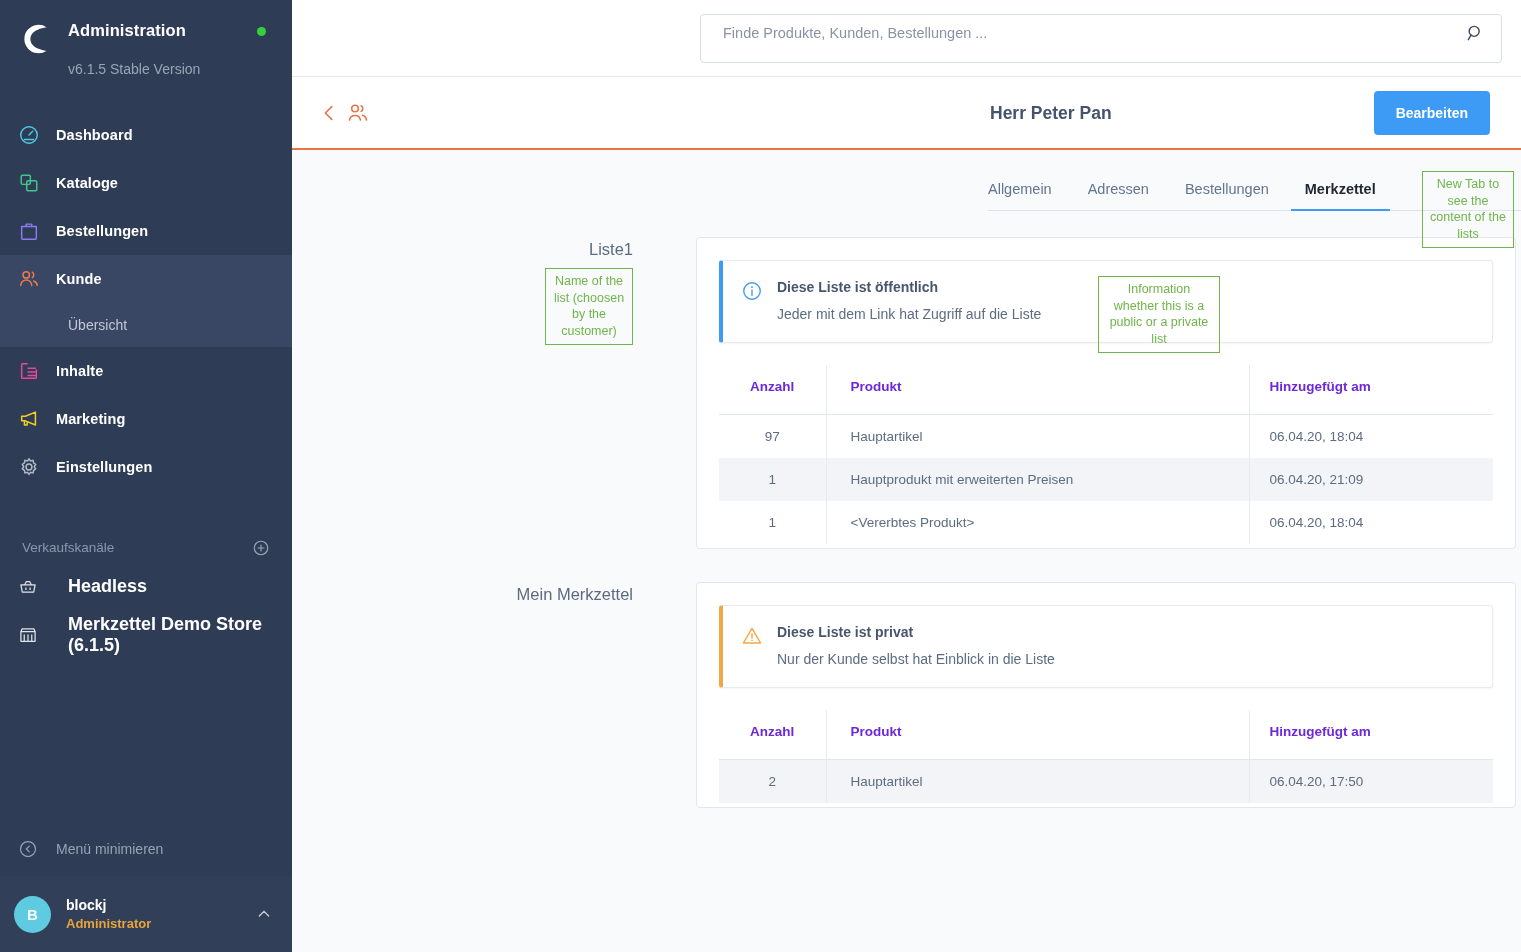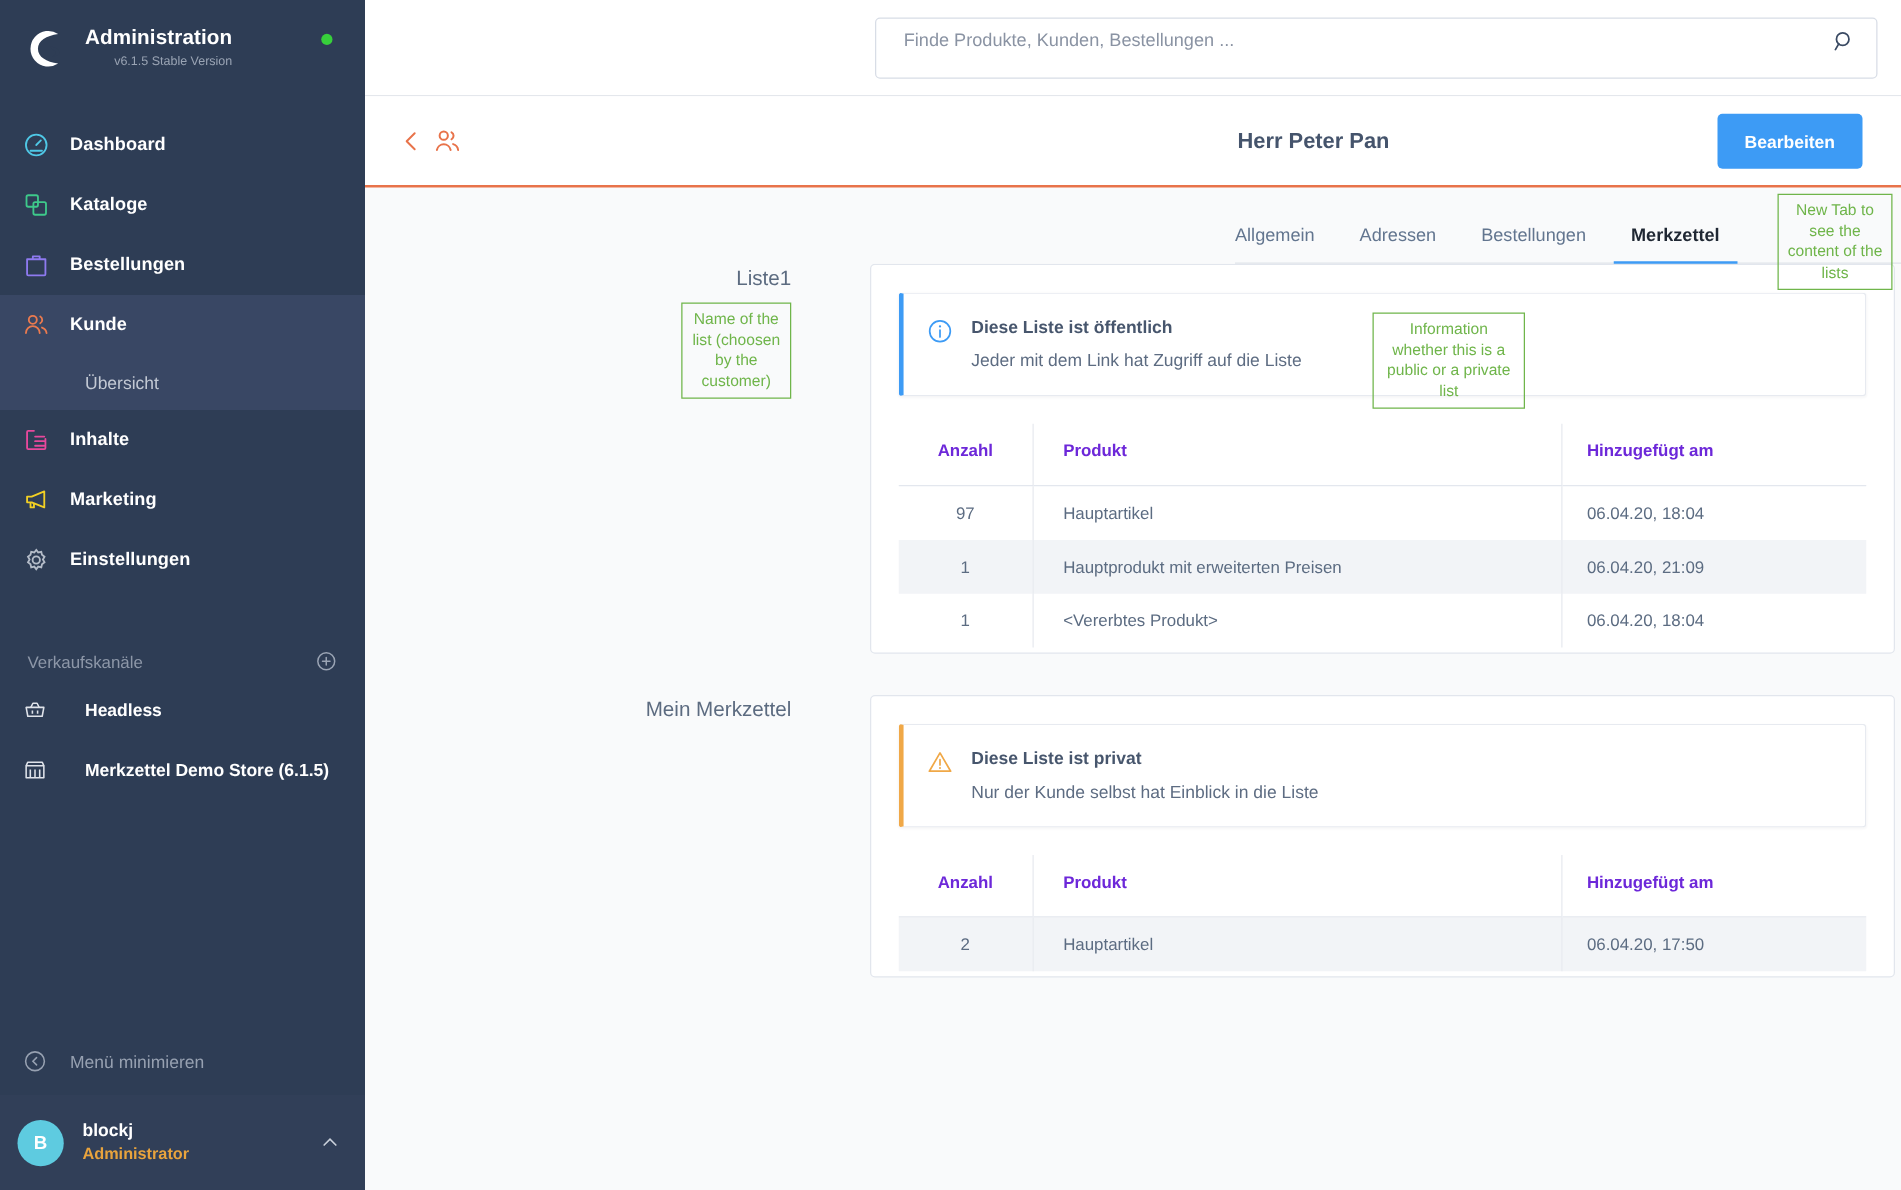"v6.1.5 Stable Version" .sb-version { font-size: 10px -> 14px; margin-top: 3px -> 20px; text-align: right -> none }
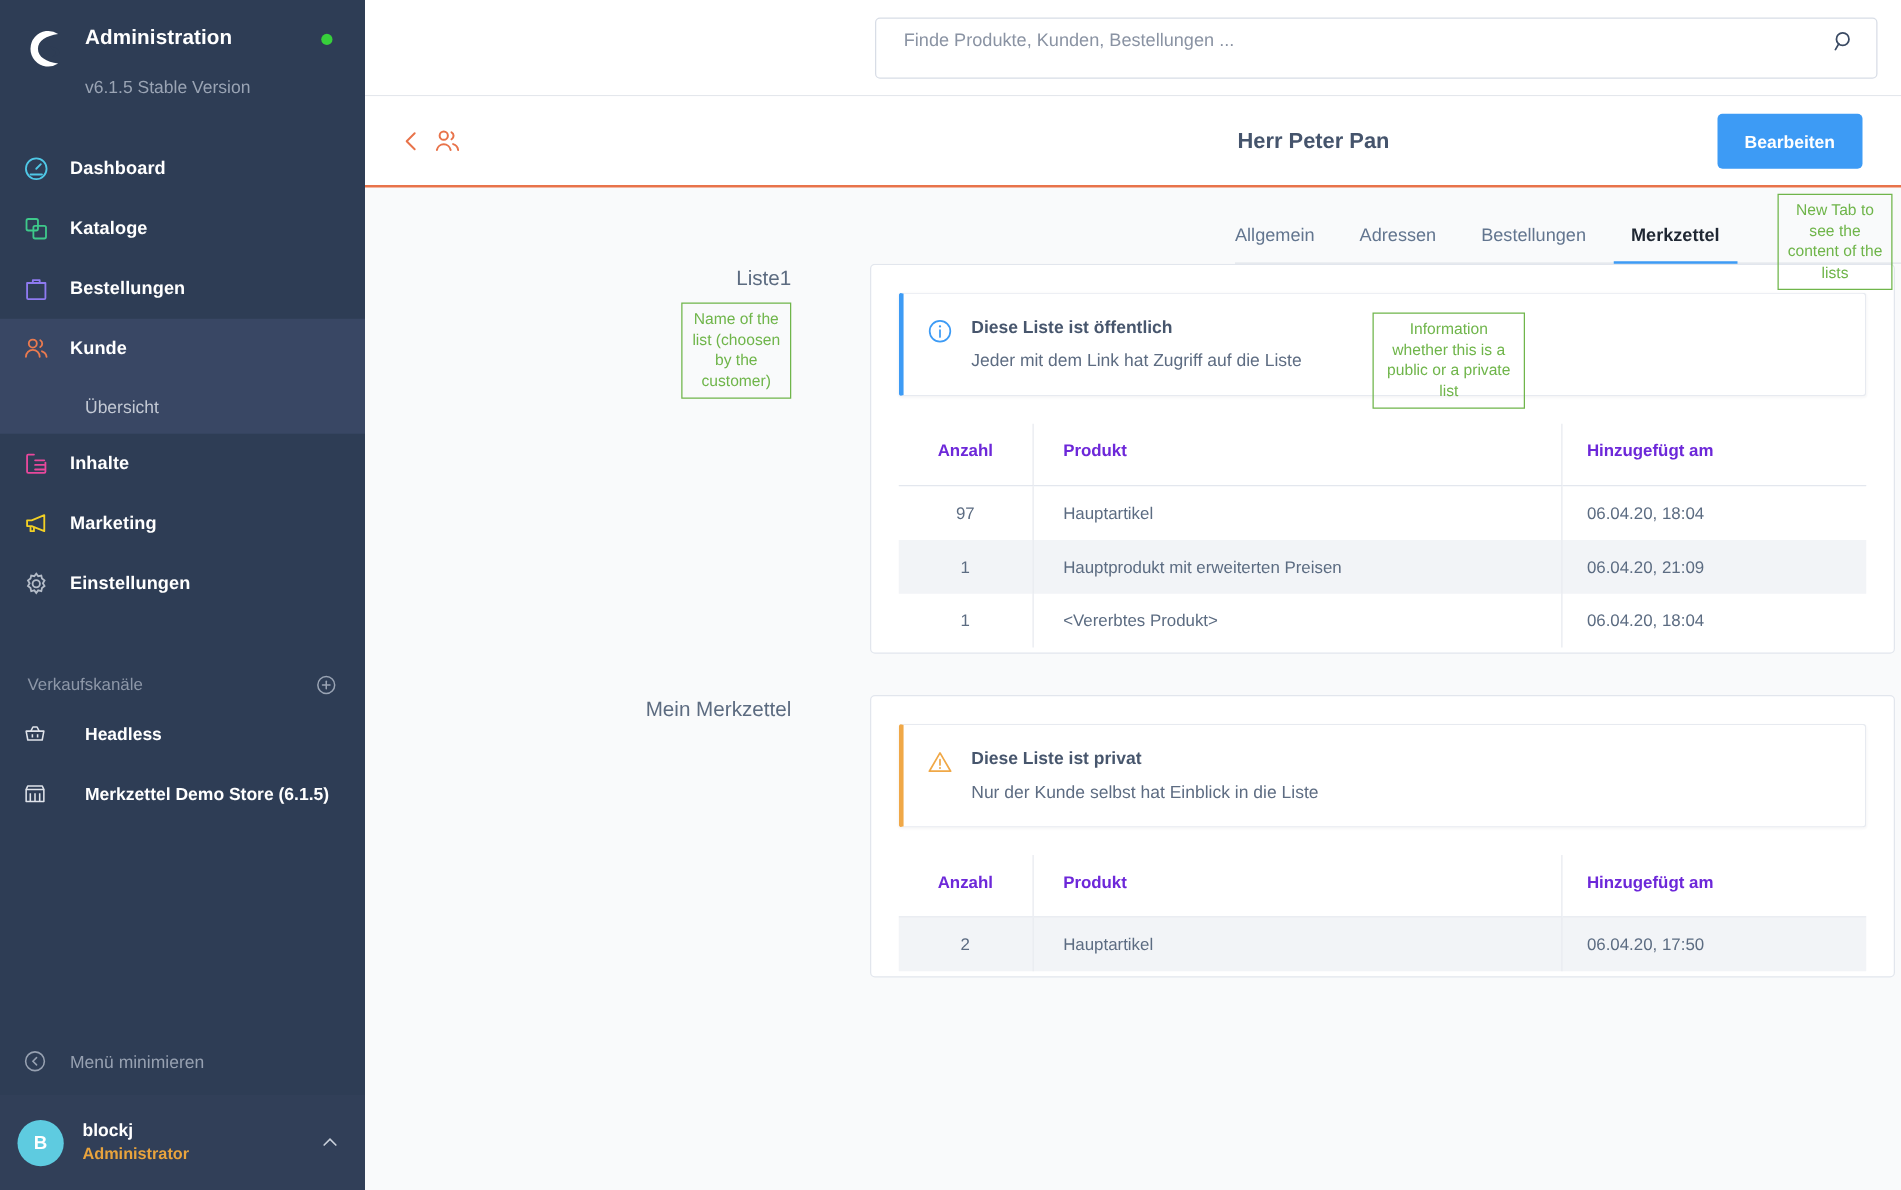"New Tab to see the" .annot-tab { top: 5px -> 21px }
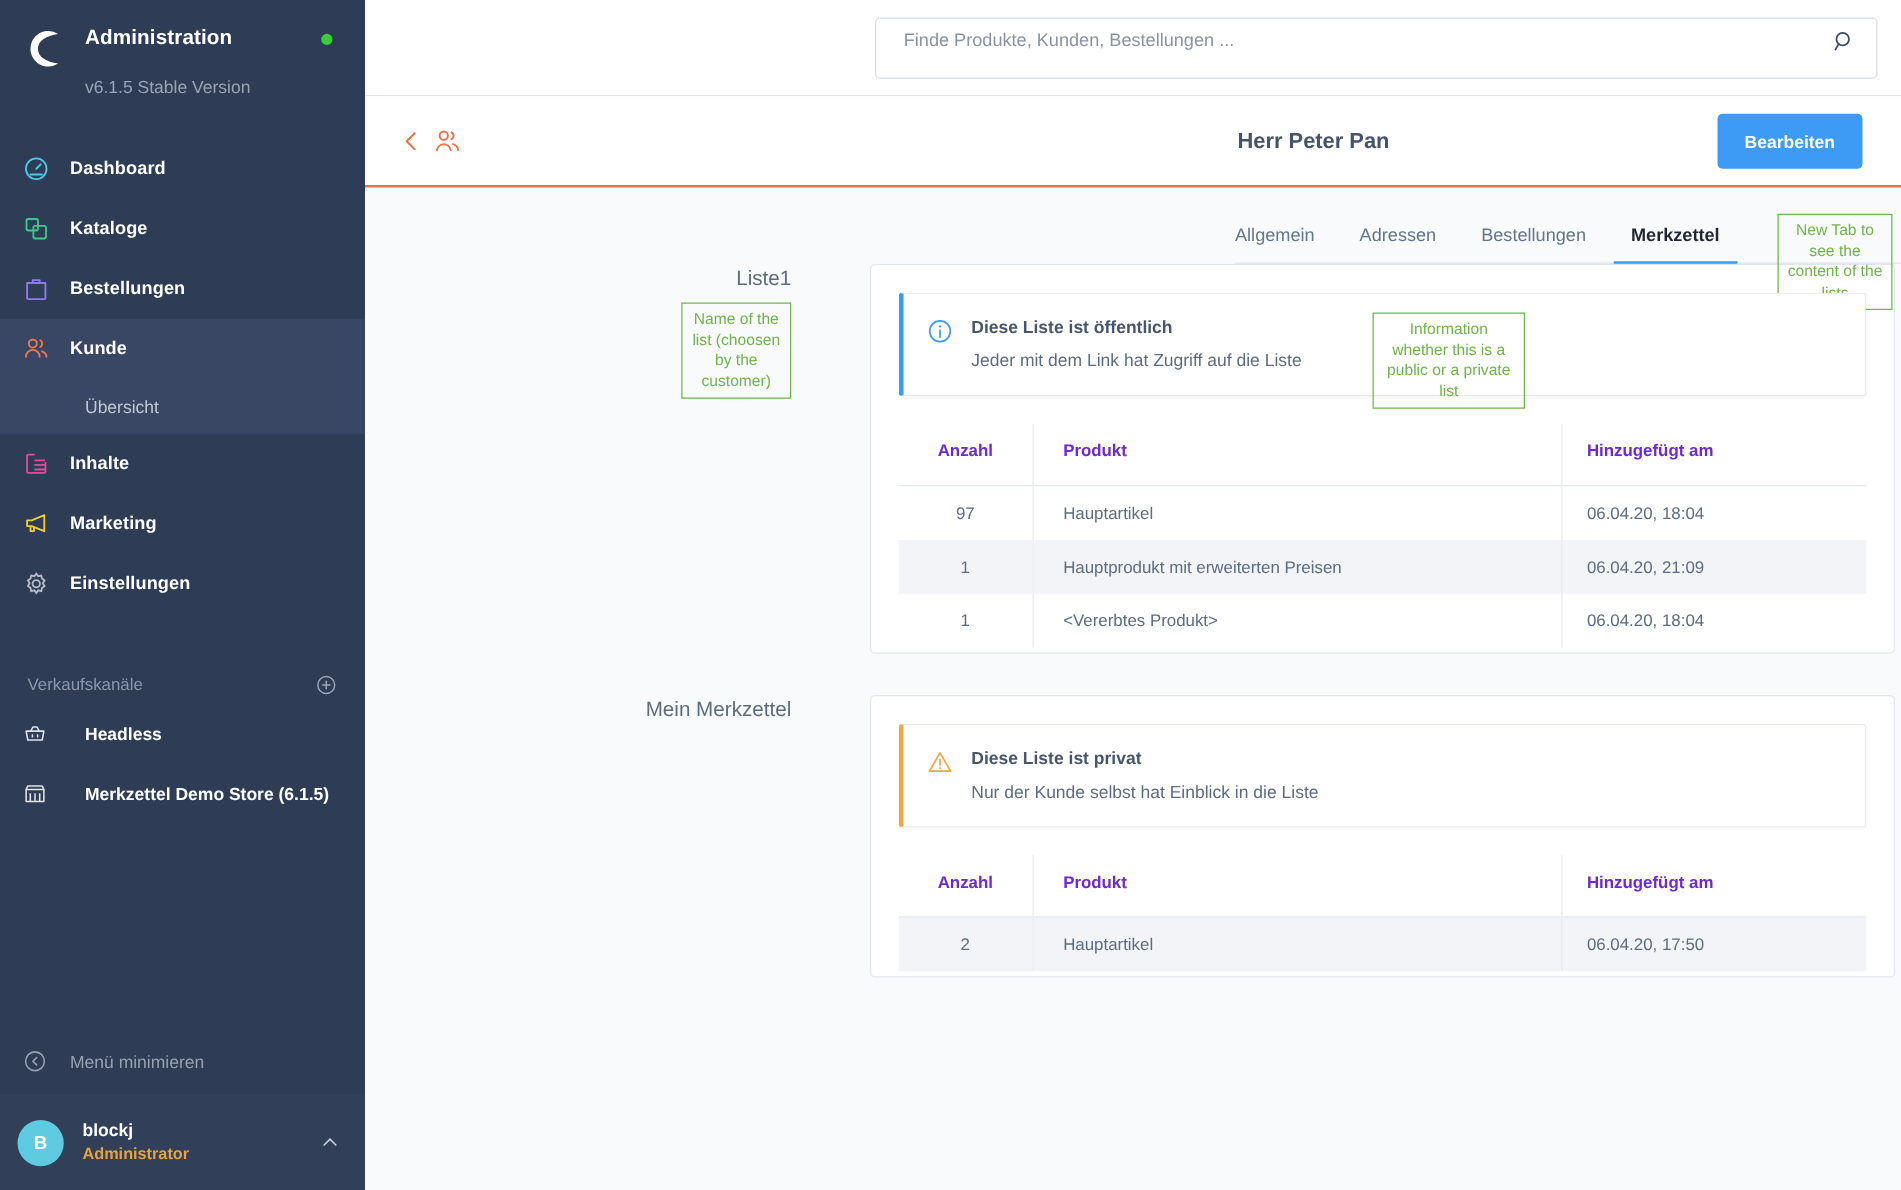"Liste1" .section { margin-top: none -> 26px }
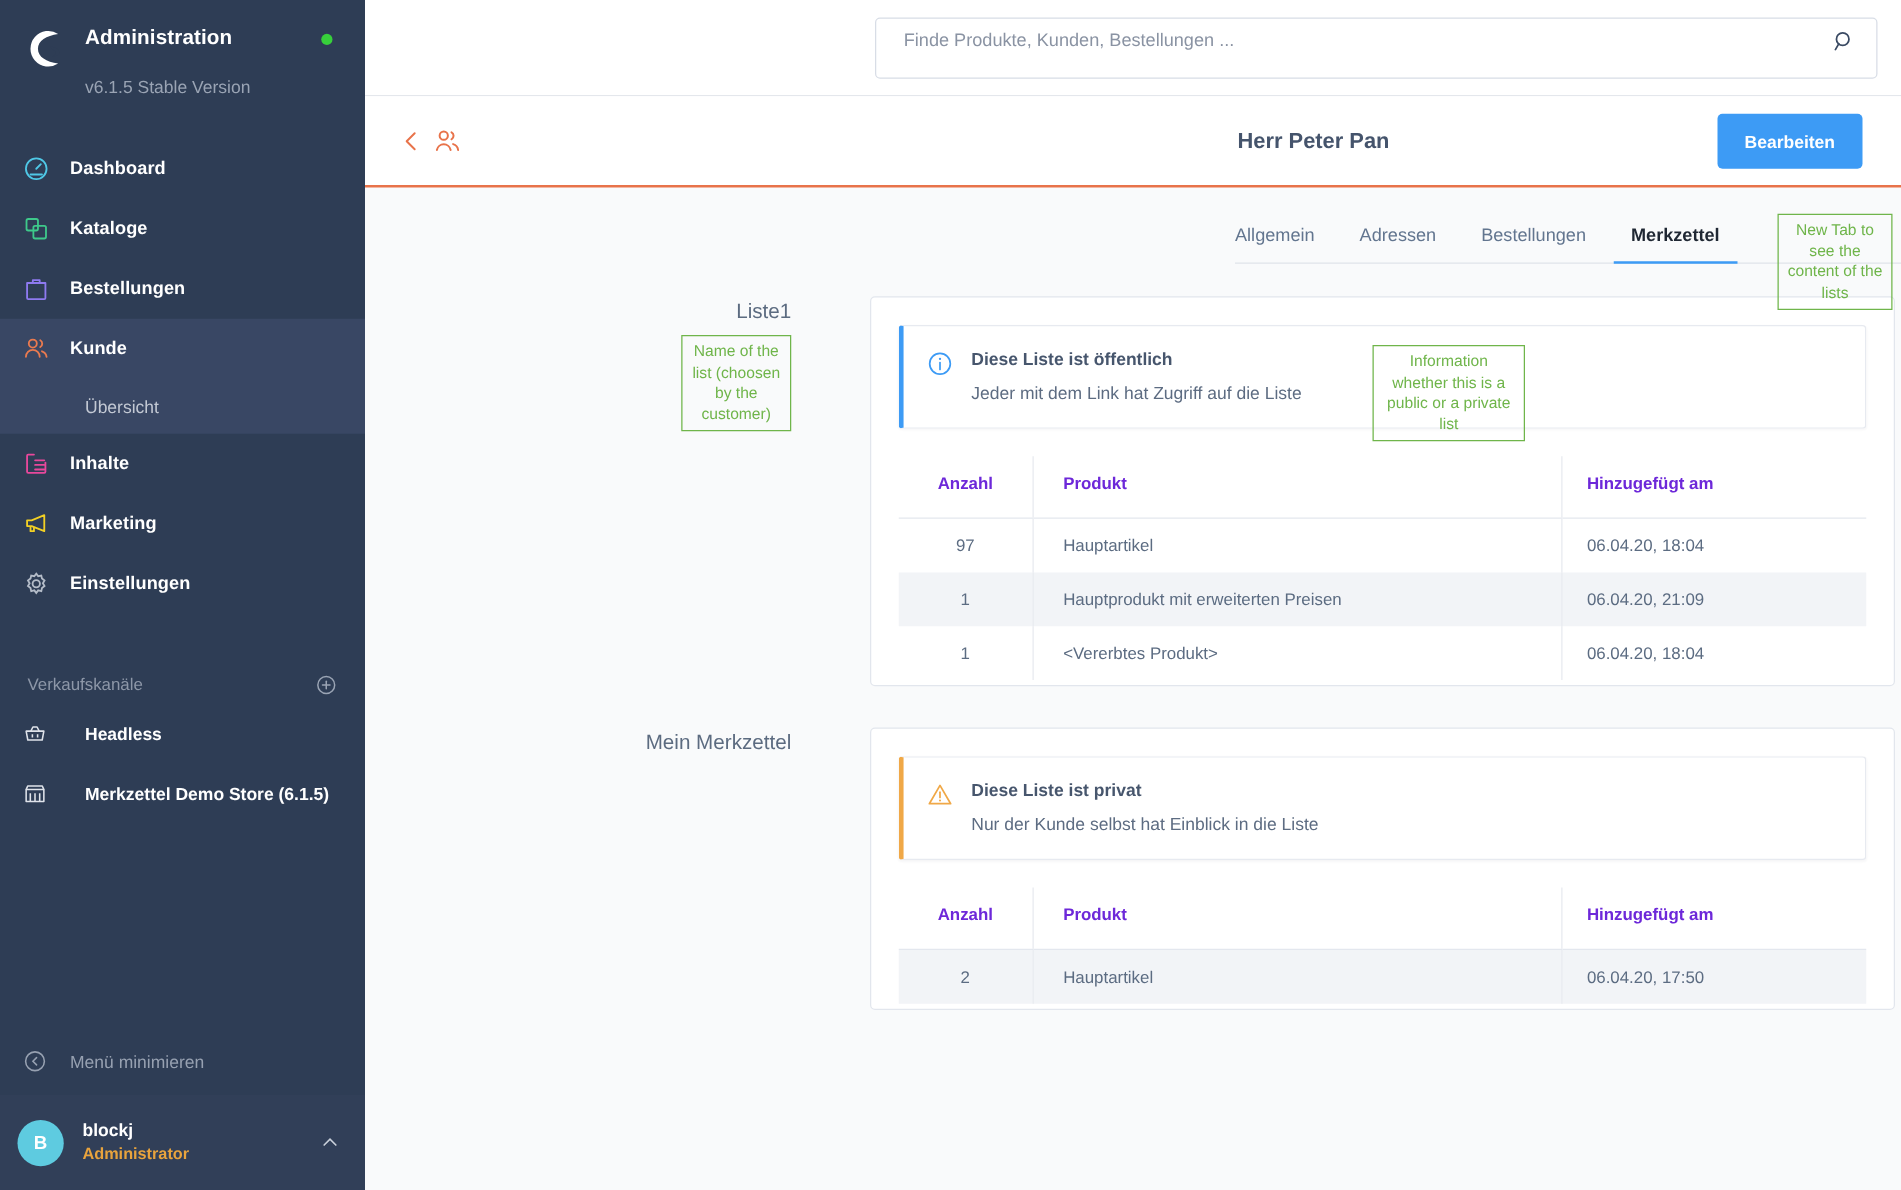"Headless" .sb-chan .sb-label { font-size: 14px -> 18px }
